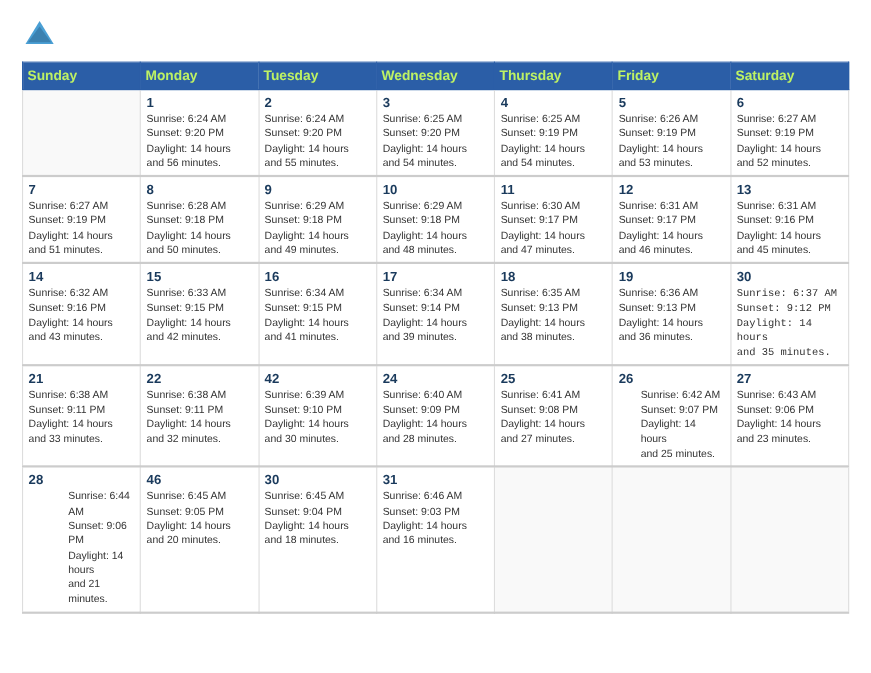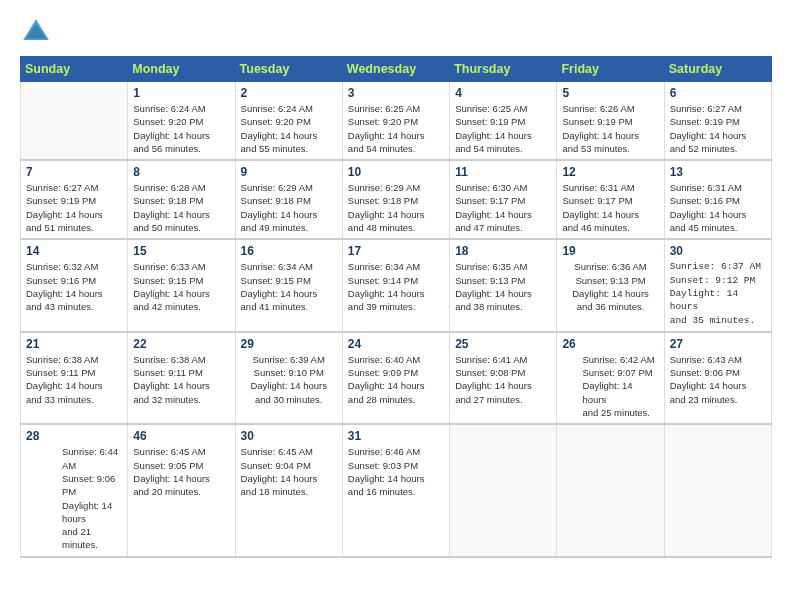"Sunrise: 6:36 AM" div.day-info { text-align: center -> none }
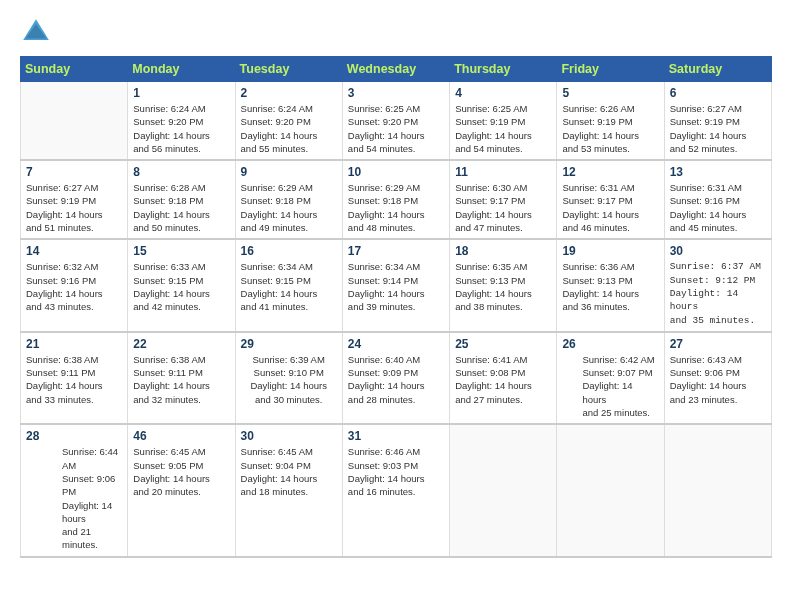"29" span.day-number { text: 29 -> 42 }
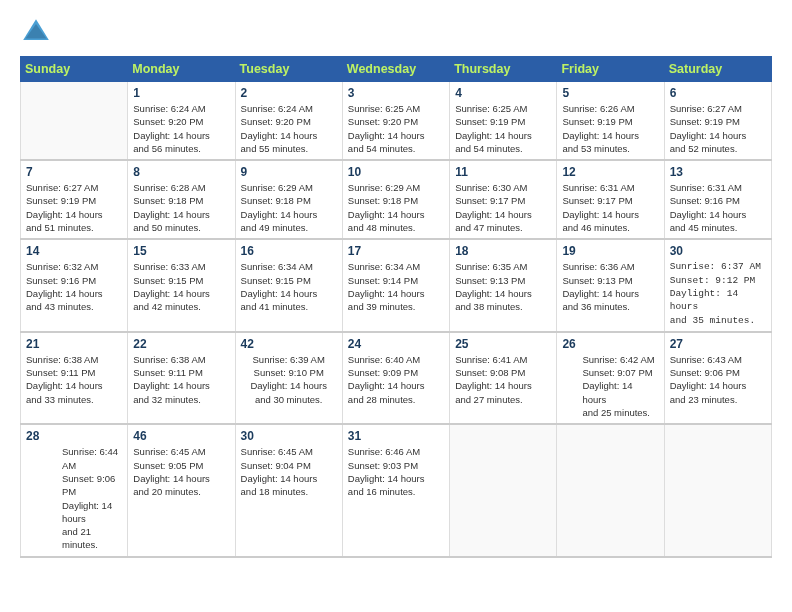"Sunrise: 6:39 AM" div.day-info { text-align: center -> none }
